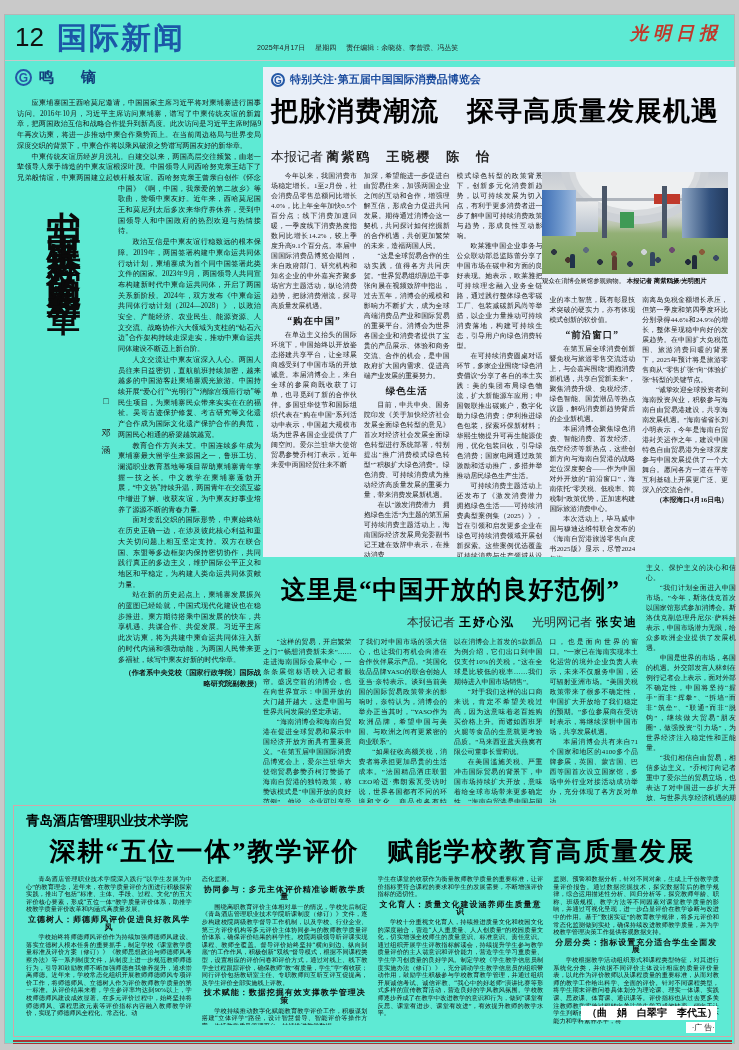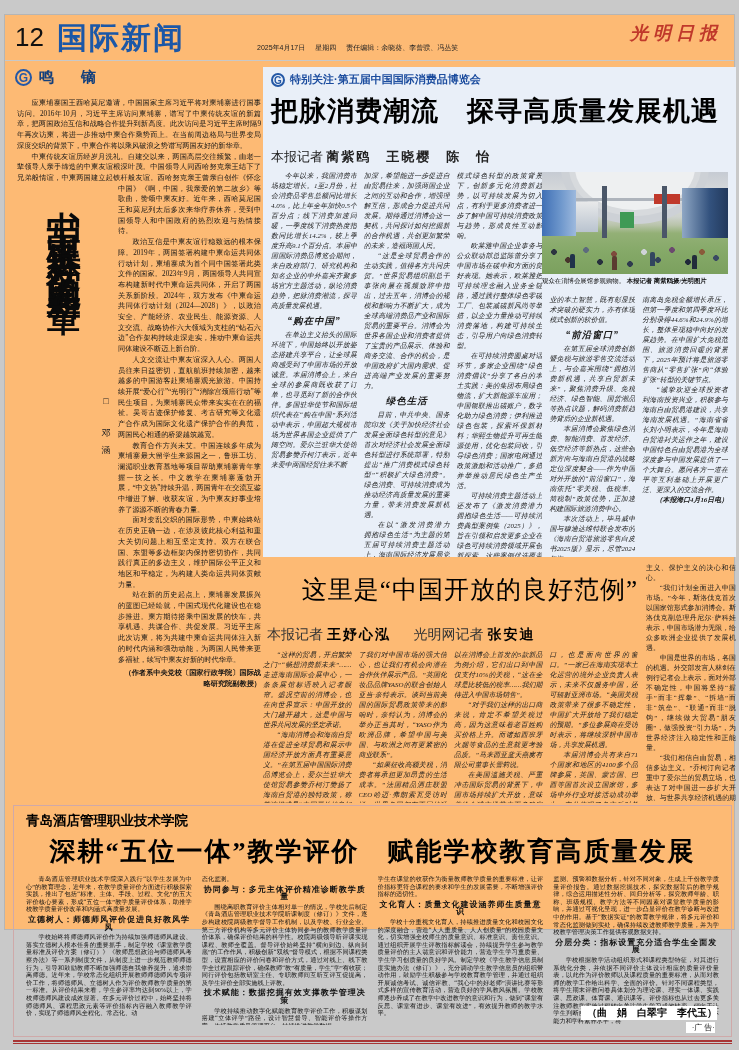"12" .sheet { background: #fdba74 -> #5eead4; height: 916px -> 1030px }
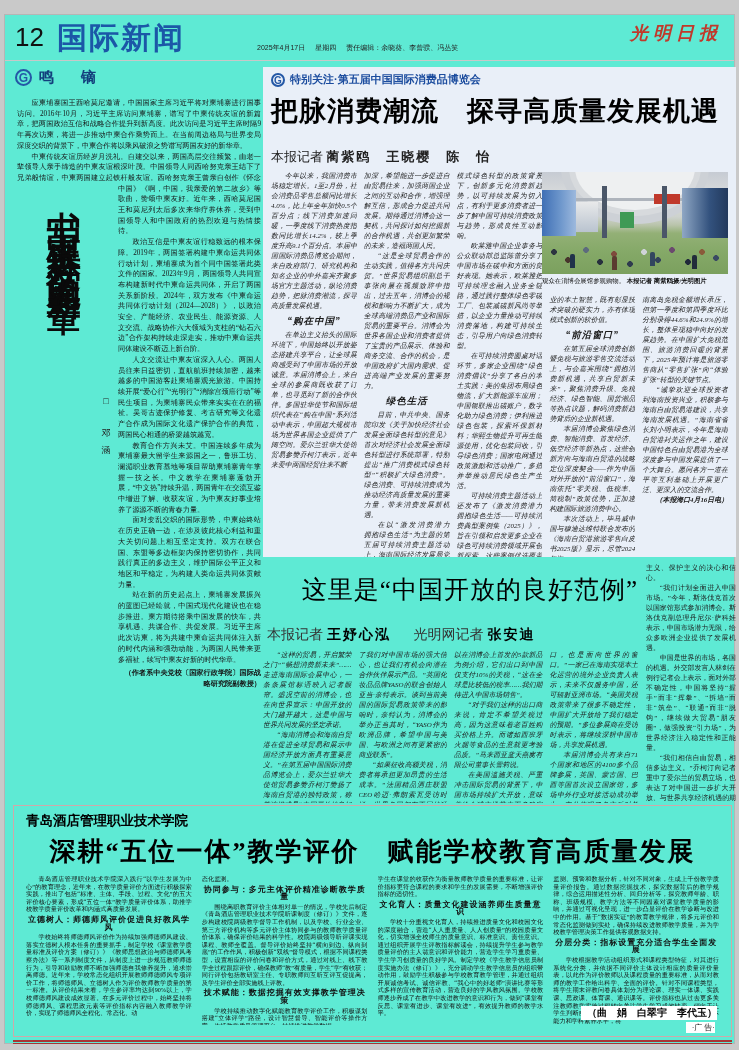"“购在中国”" .col { font-style: italic -> none }
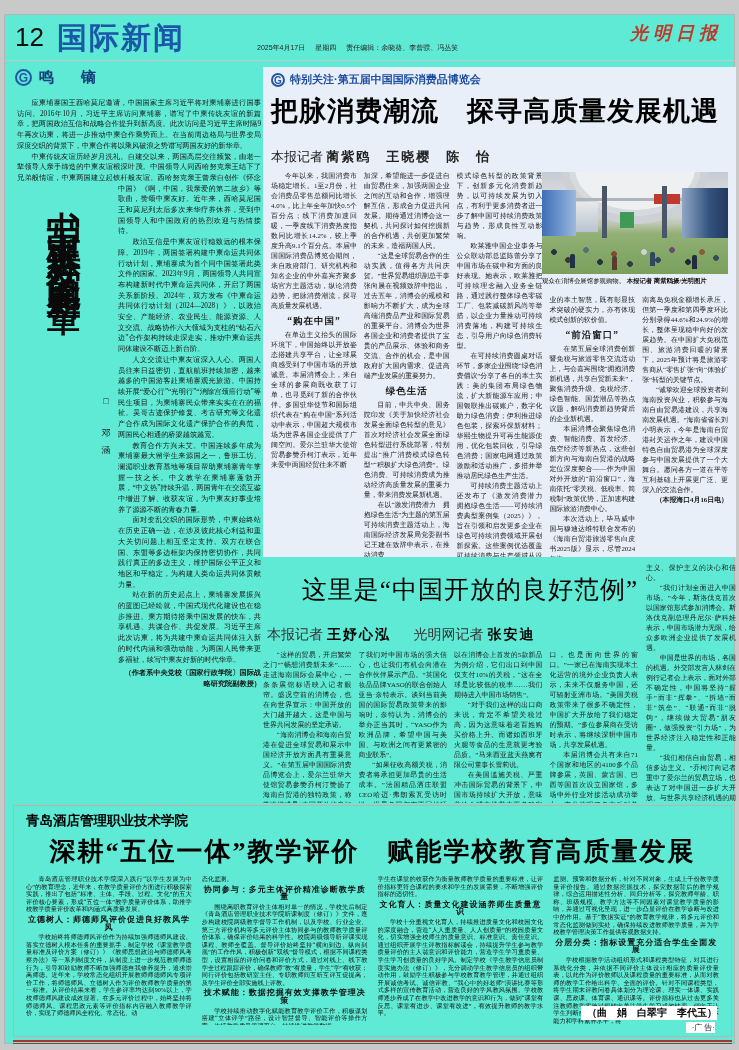"这里是“中国开放的良好范例”" .open-hl { font-weight: 400 -> 700; margin: 0 0 20px -> 0 0 8px; text-align: right -> center }
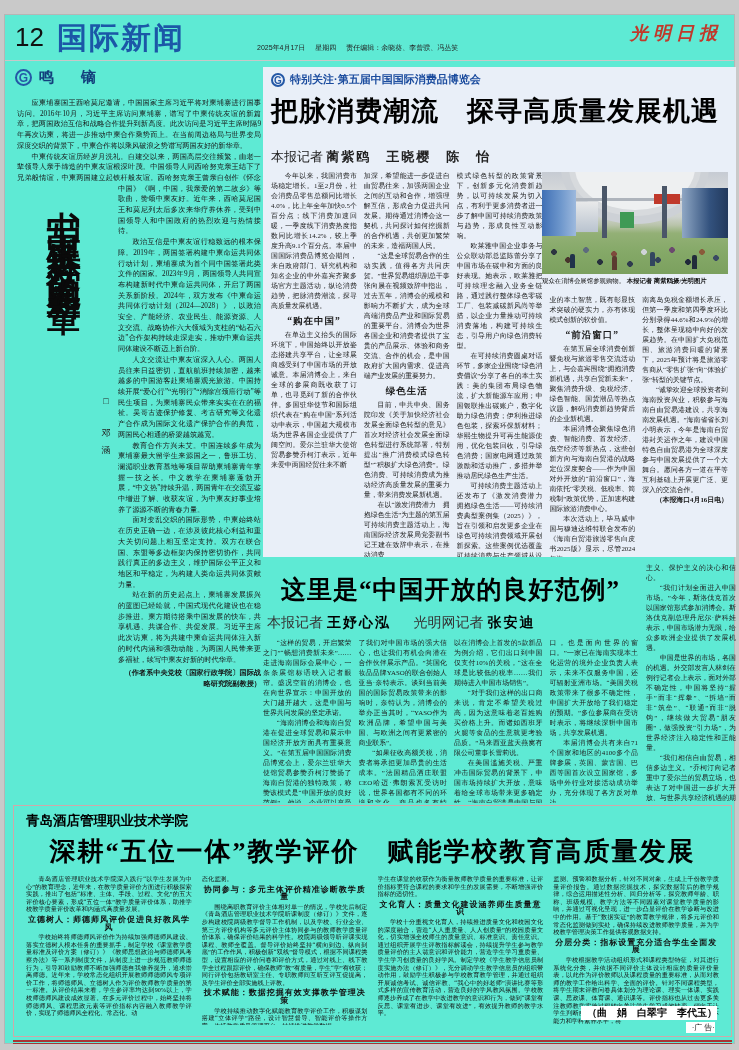"本报记者 王妤心泓 光明网记者 张安迪" .open-by { font-family: Liberation Mono, monospace -> none; font-size: 14px -> 12px; text-align: left -> right }
